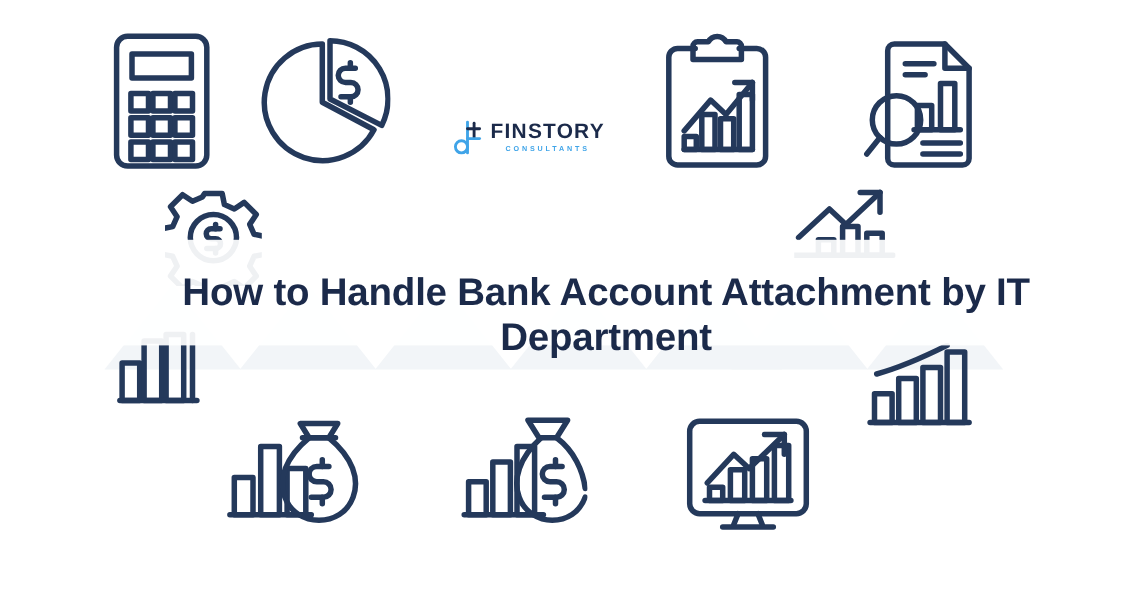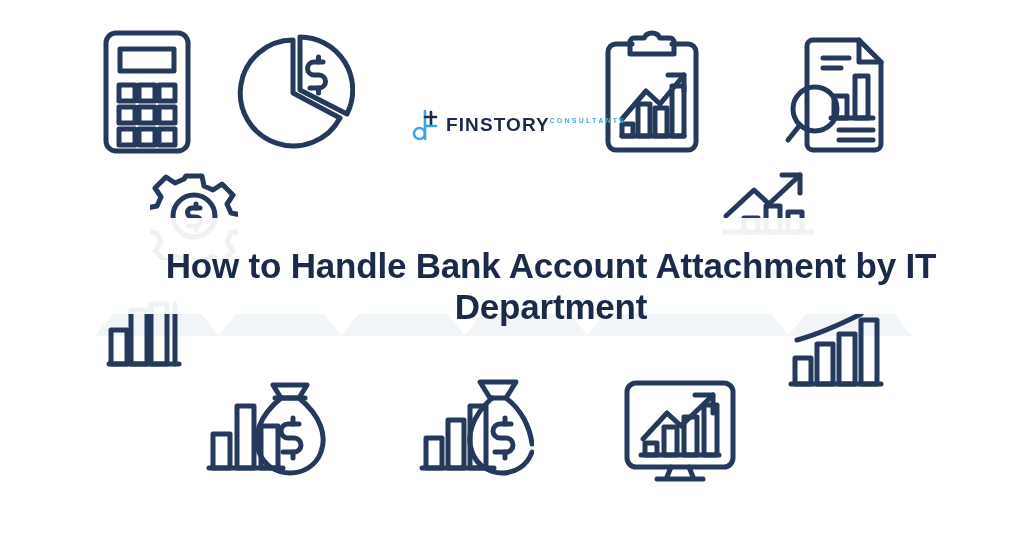"FINSTORY" .logo-words { flex-direction: row -> column }
